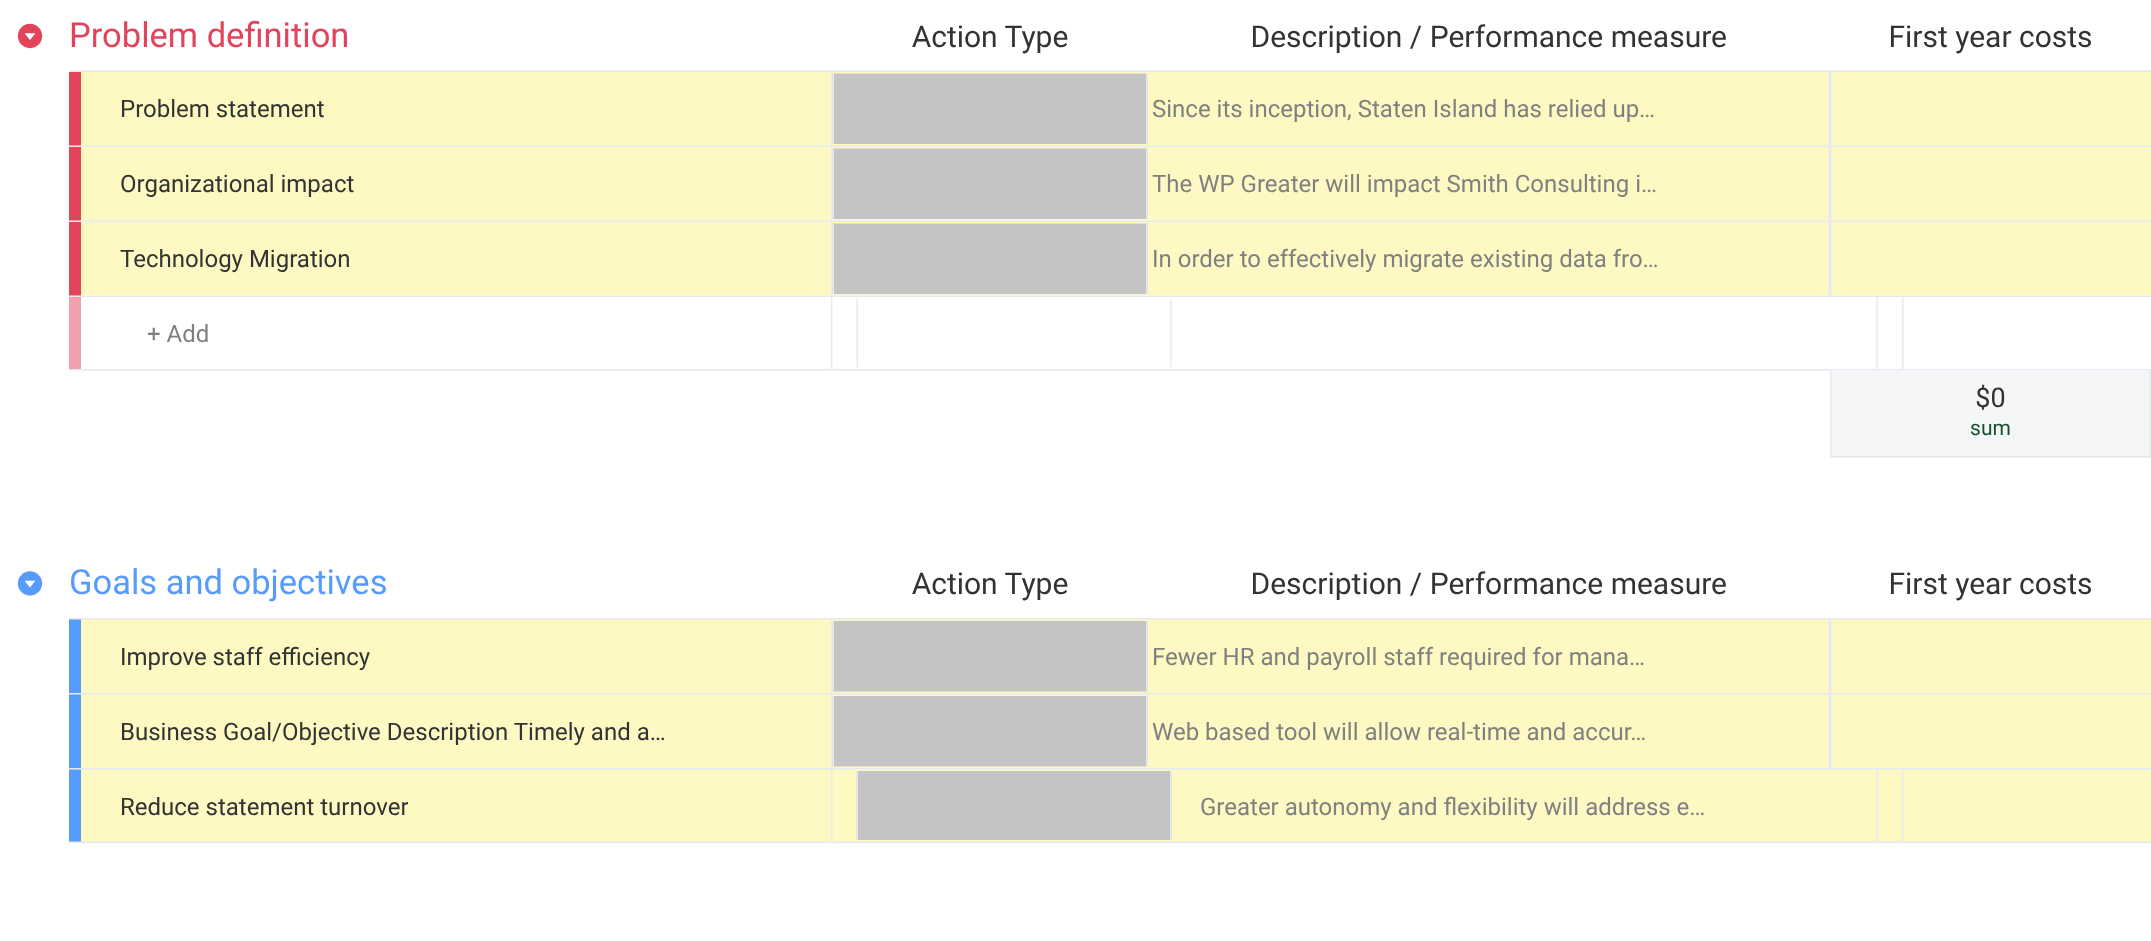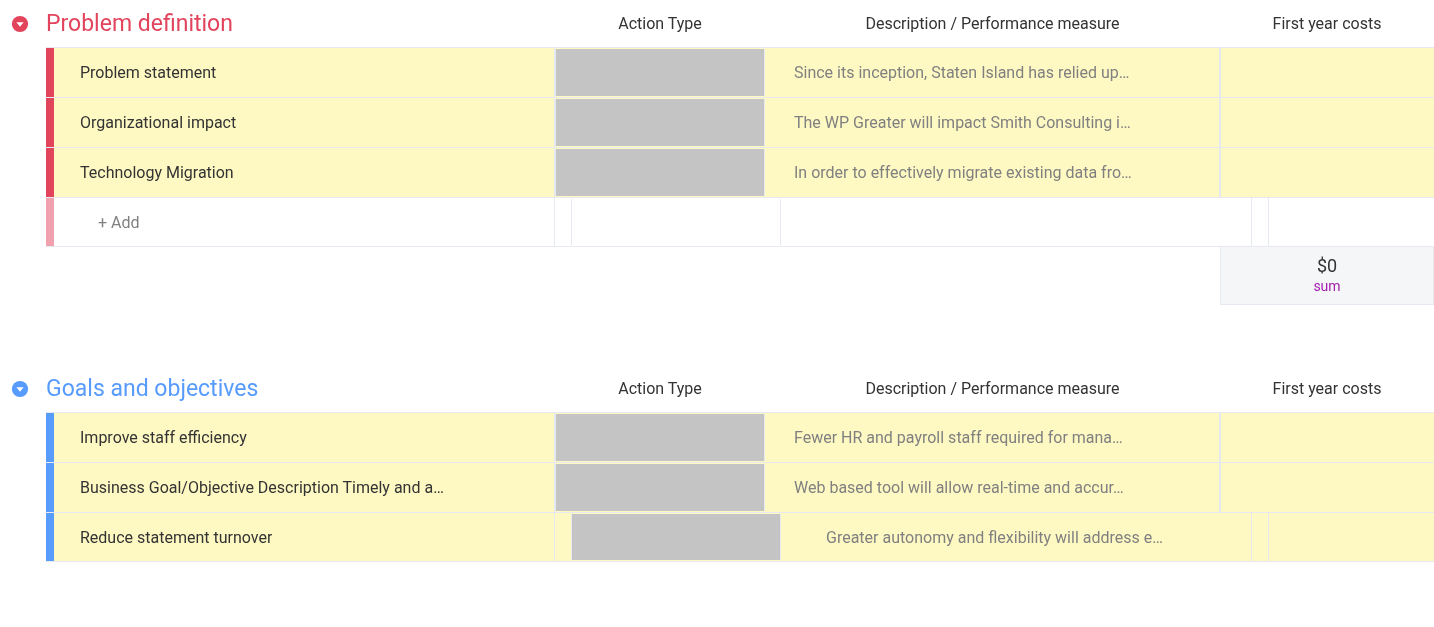"Action Type" .col-header { font-size: 16px -> 20px }
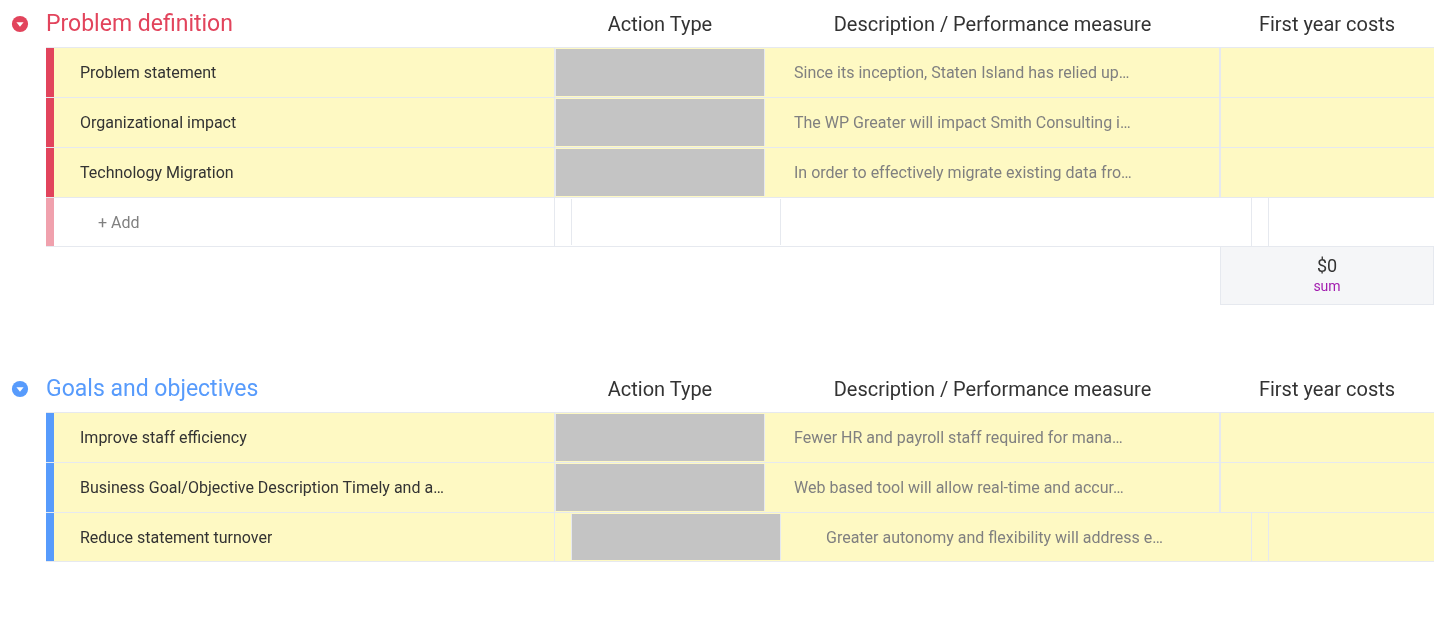"Since its inception, Staten Island" .description-cell { padding: 0 29px -> 0 3px }
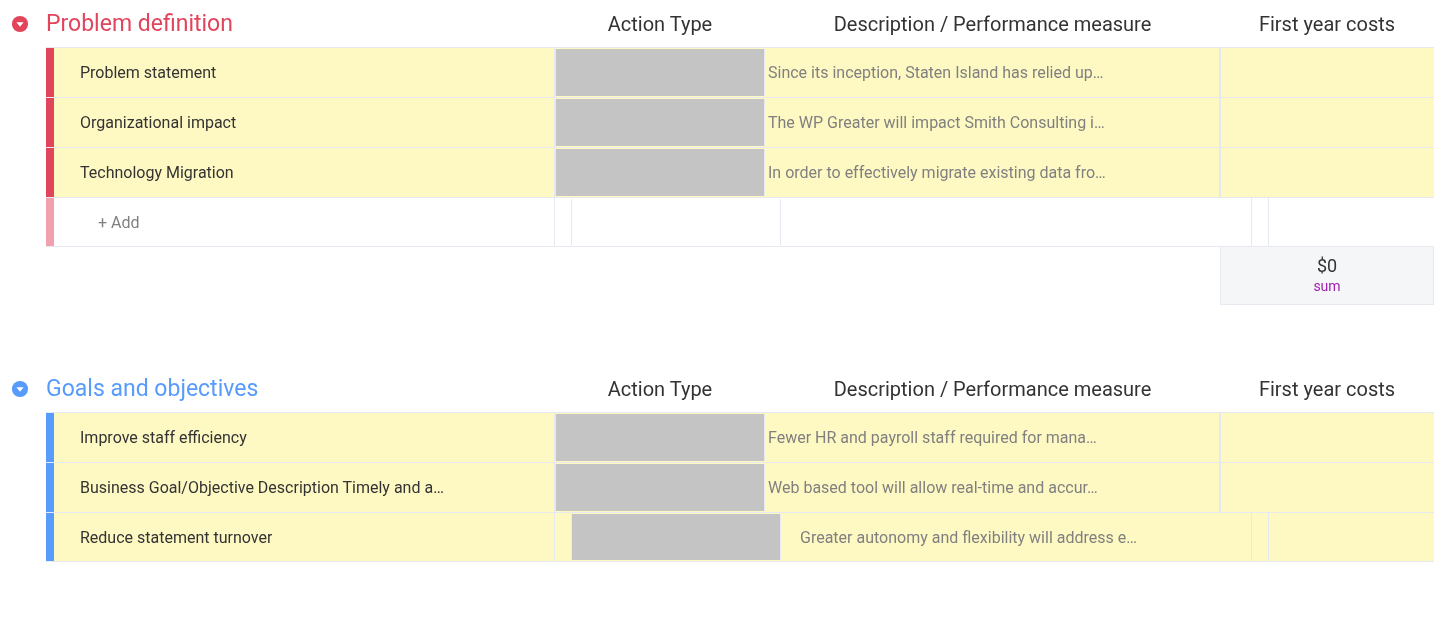"sum" .summary-label { color: #a21caf -> #14532d }
